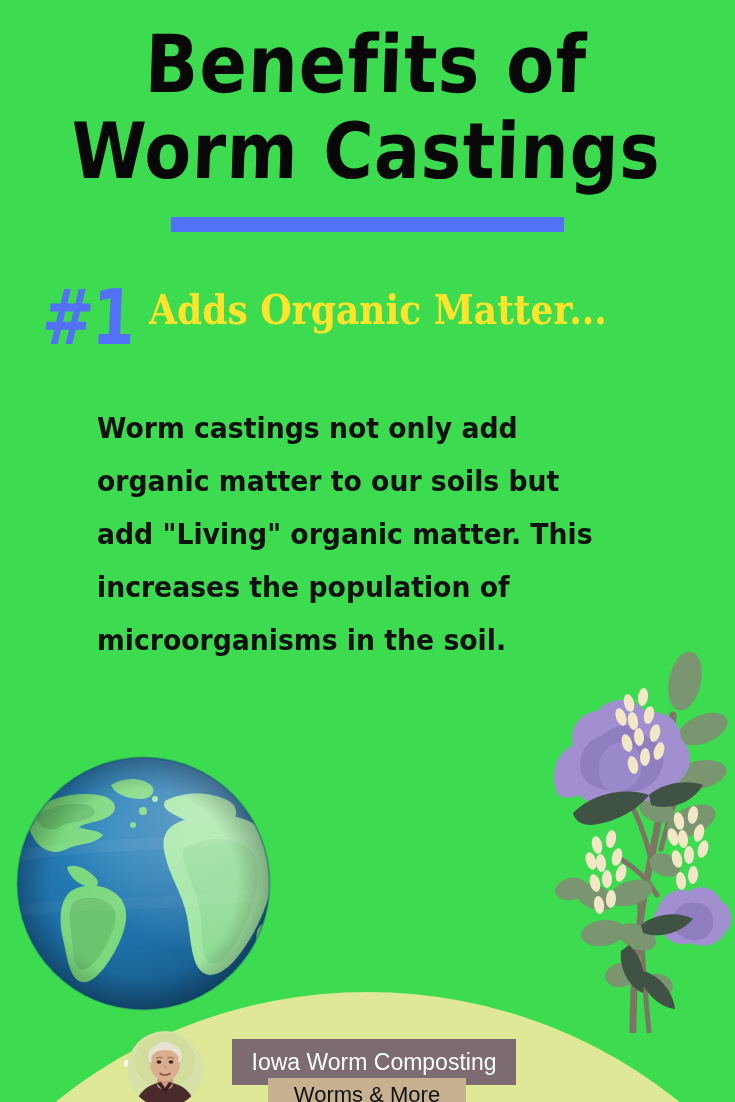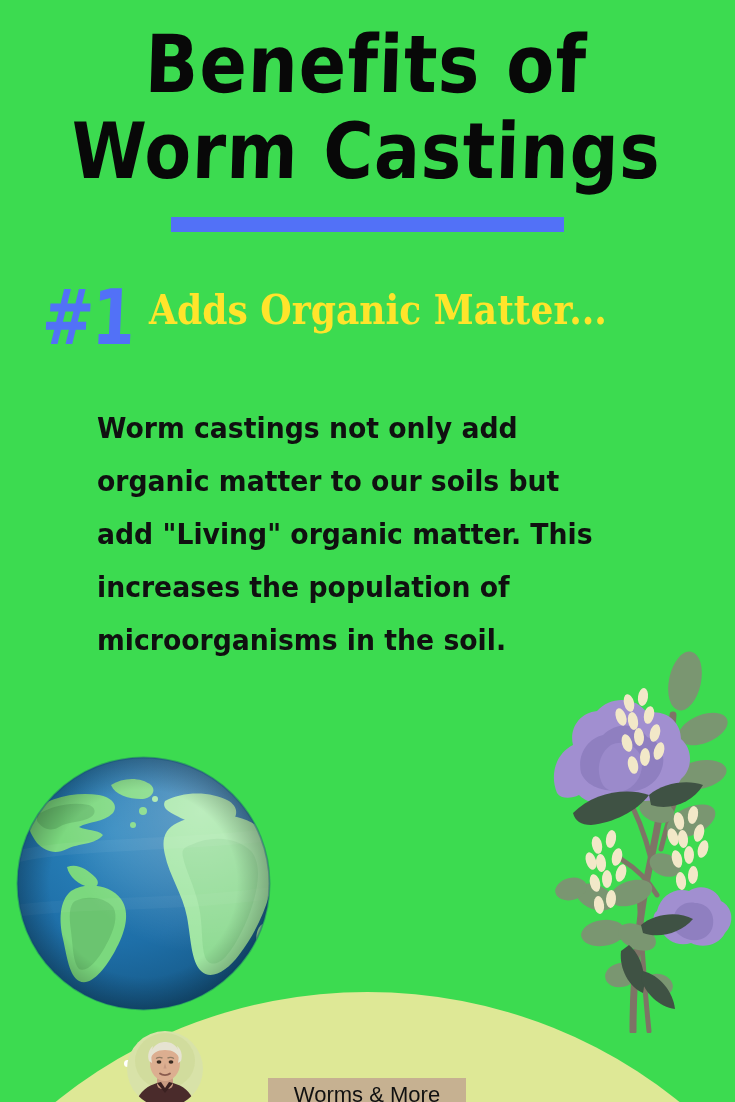"Iowa Worm Composting" div.brand-bar { html: none -> <div> <span>Iowa Worm Composting</span> </div> }
